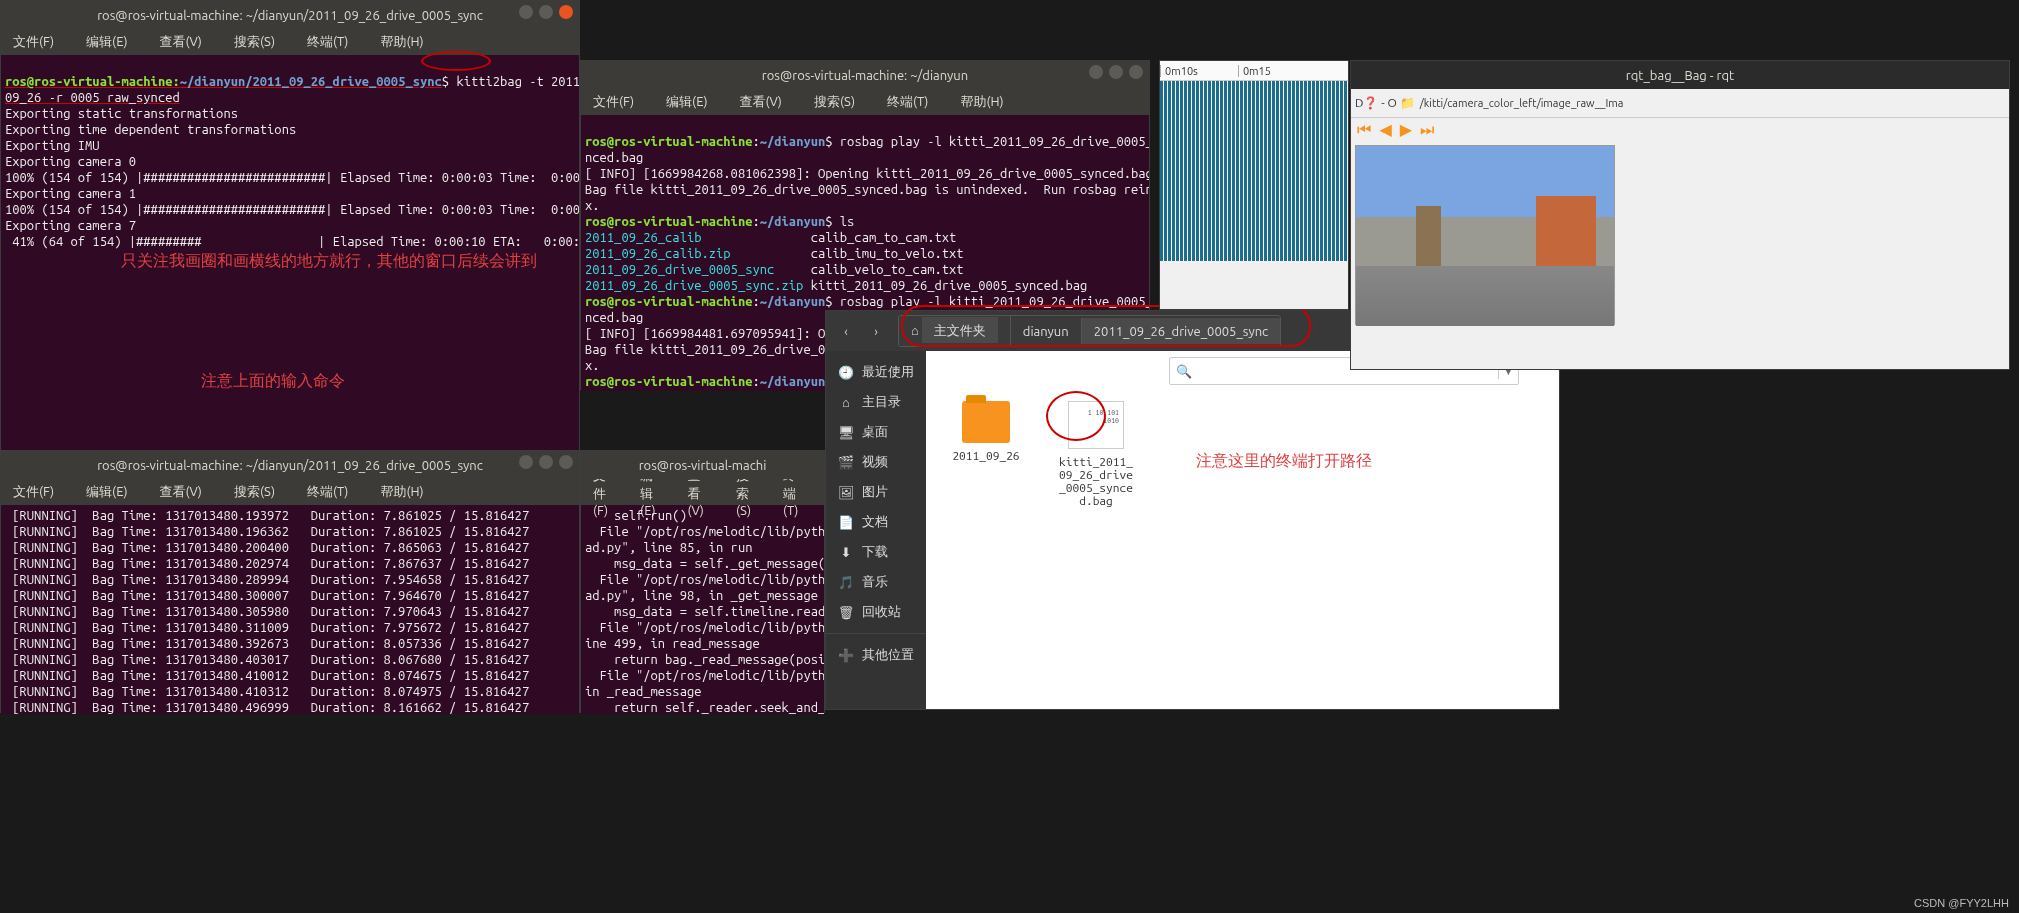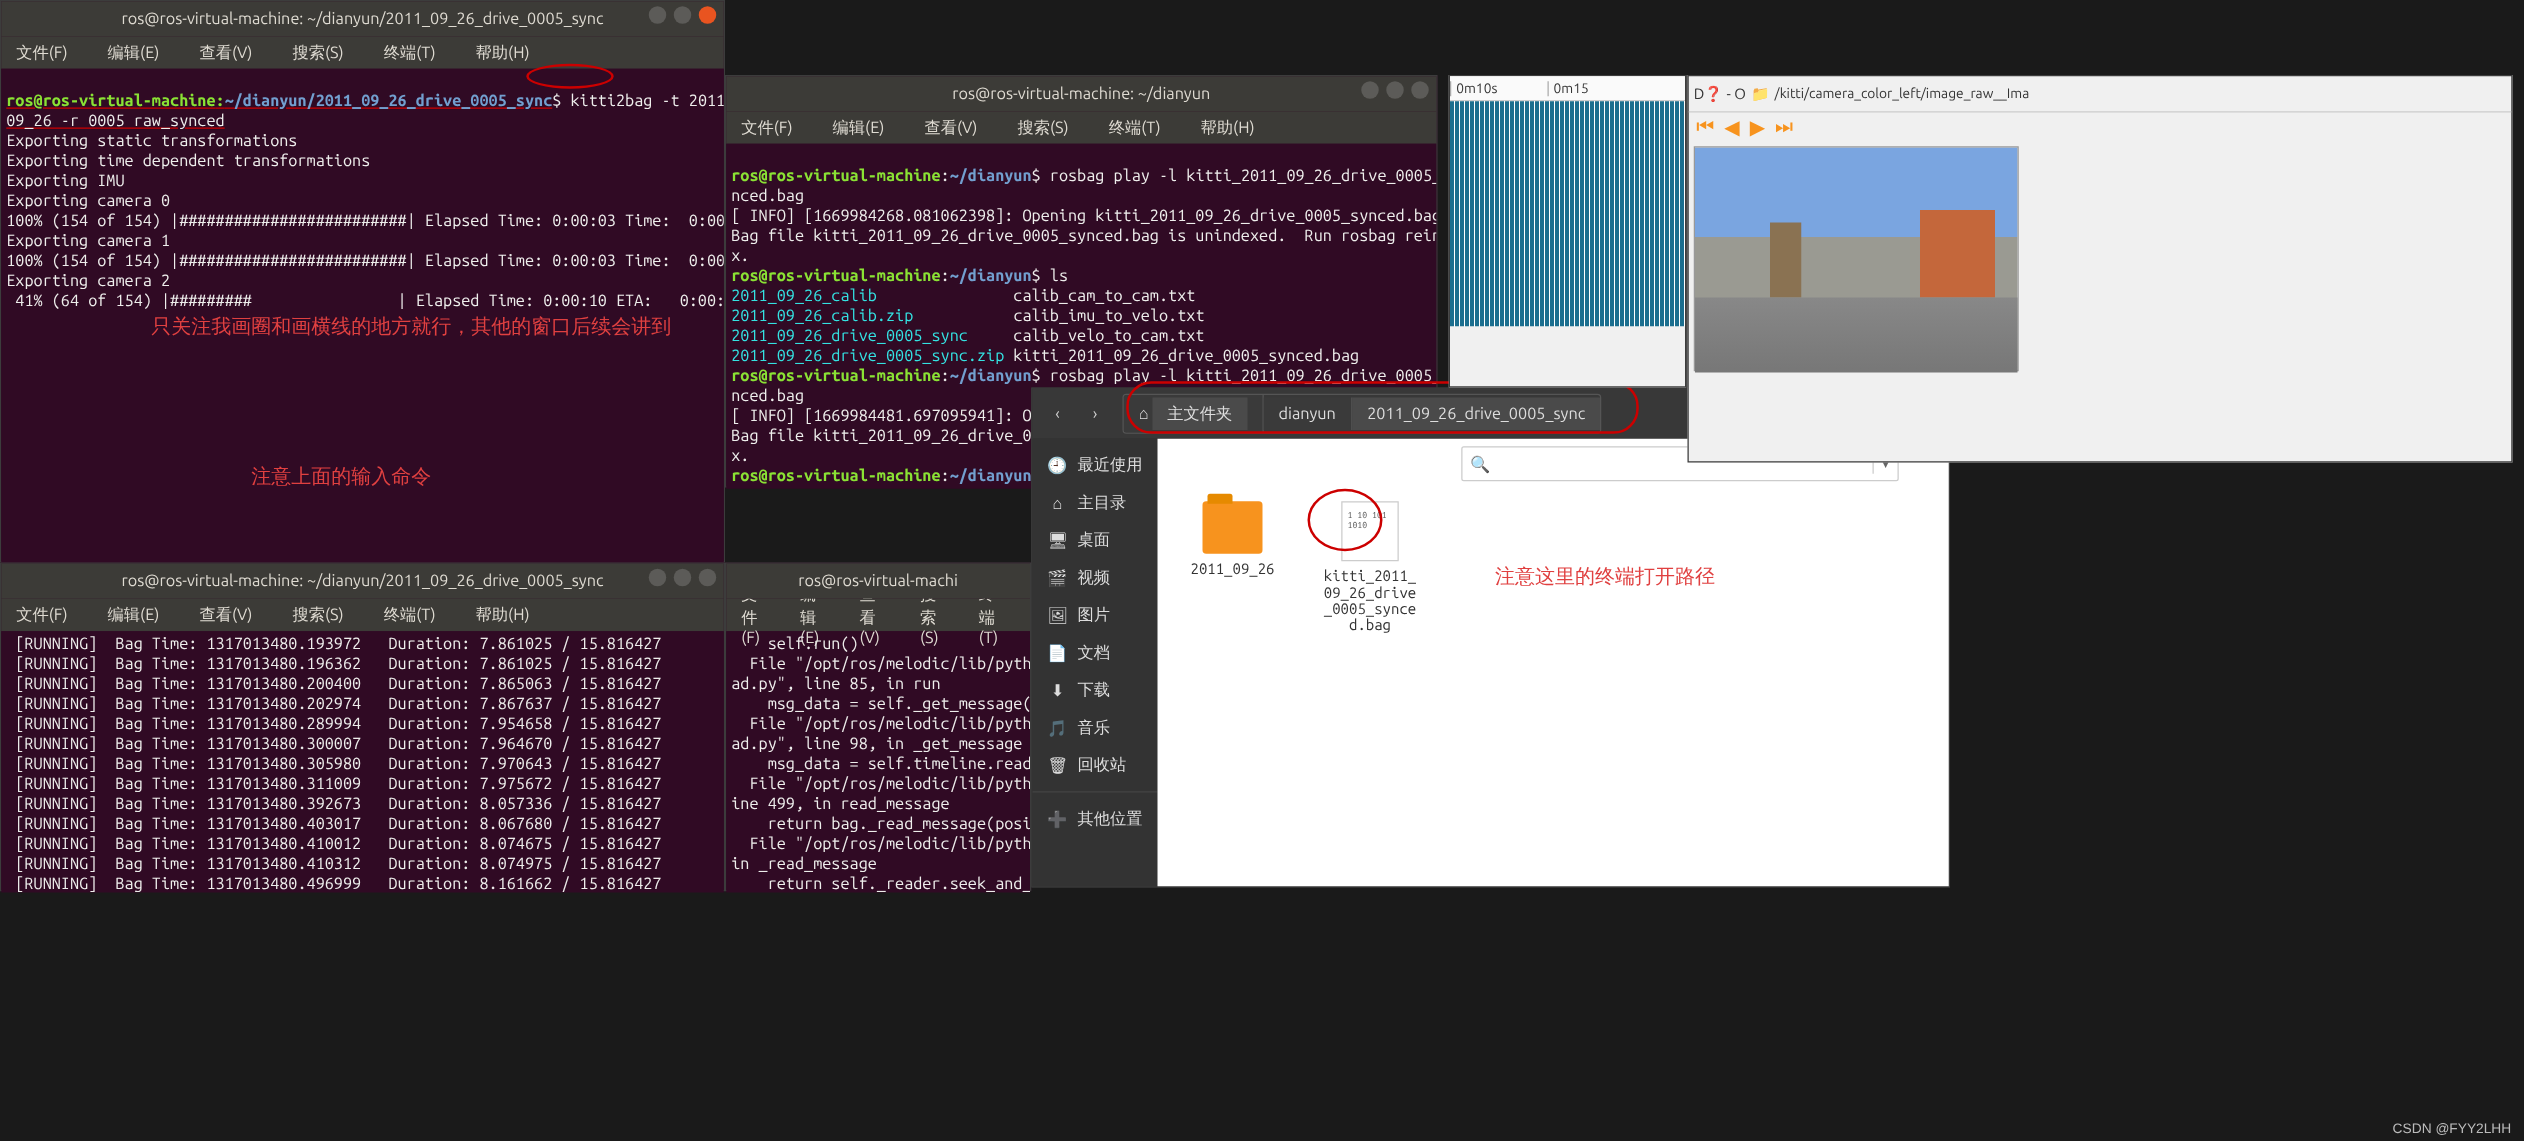"rqt_bag__Bag - rqt" div.titlebar { html: none -> <div> <span>rqt_bag__Bag - rqt</span> </div> }
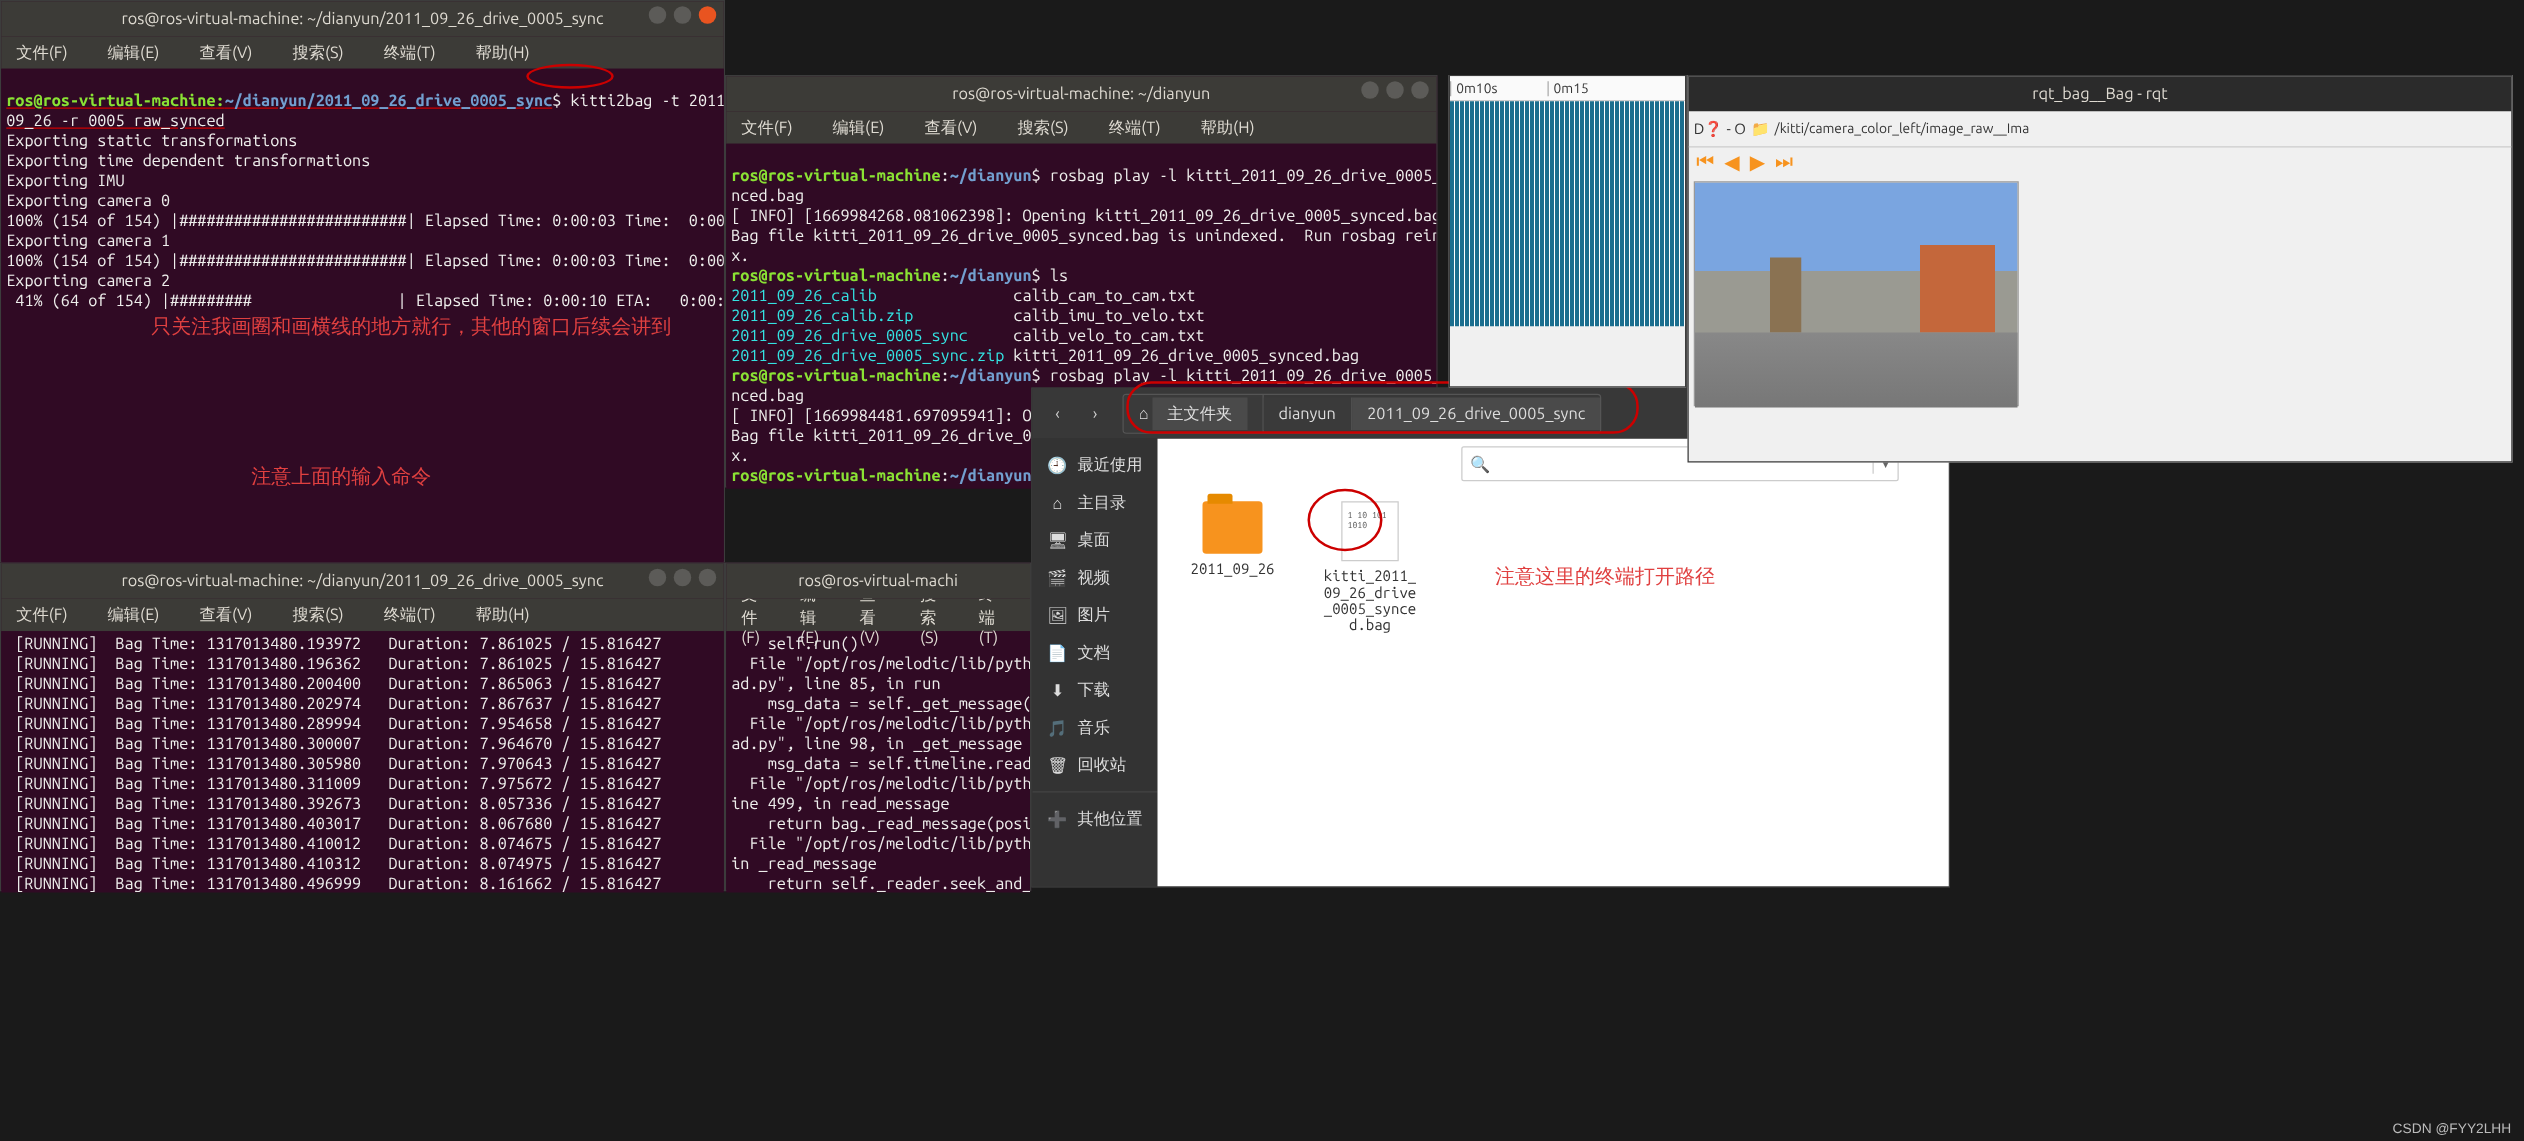"Exporting camera 2" span { text: 2 -> 7 }
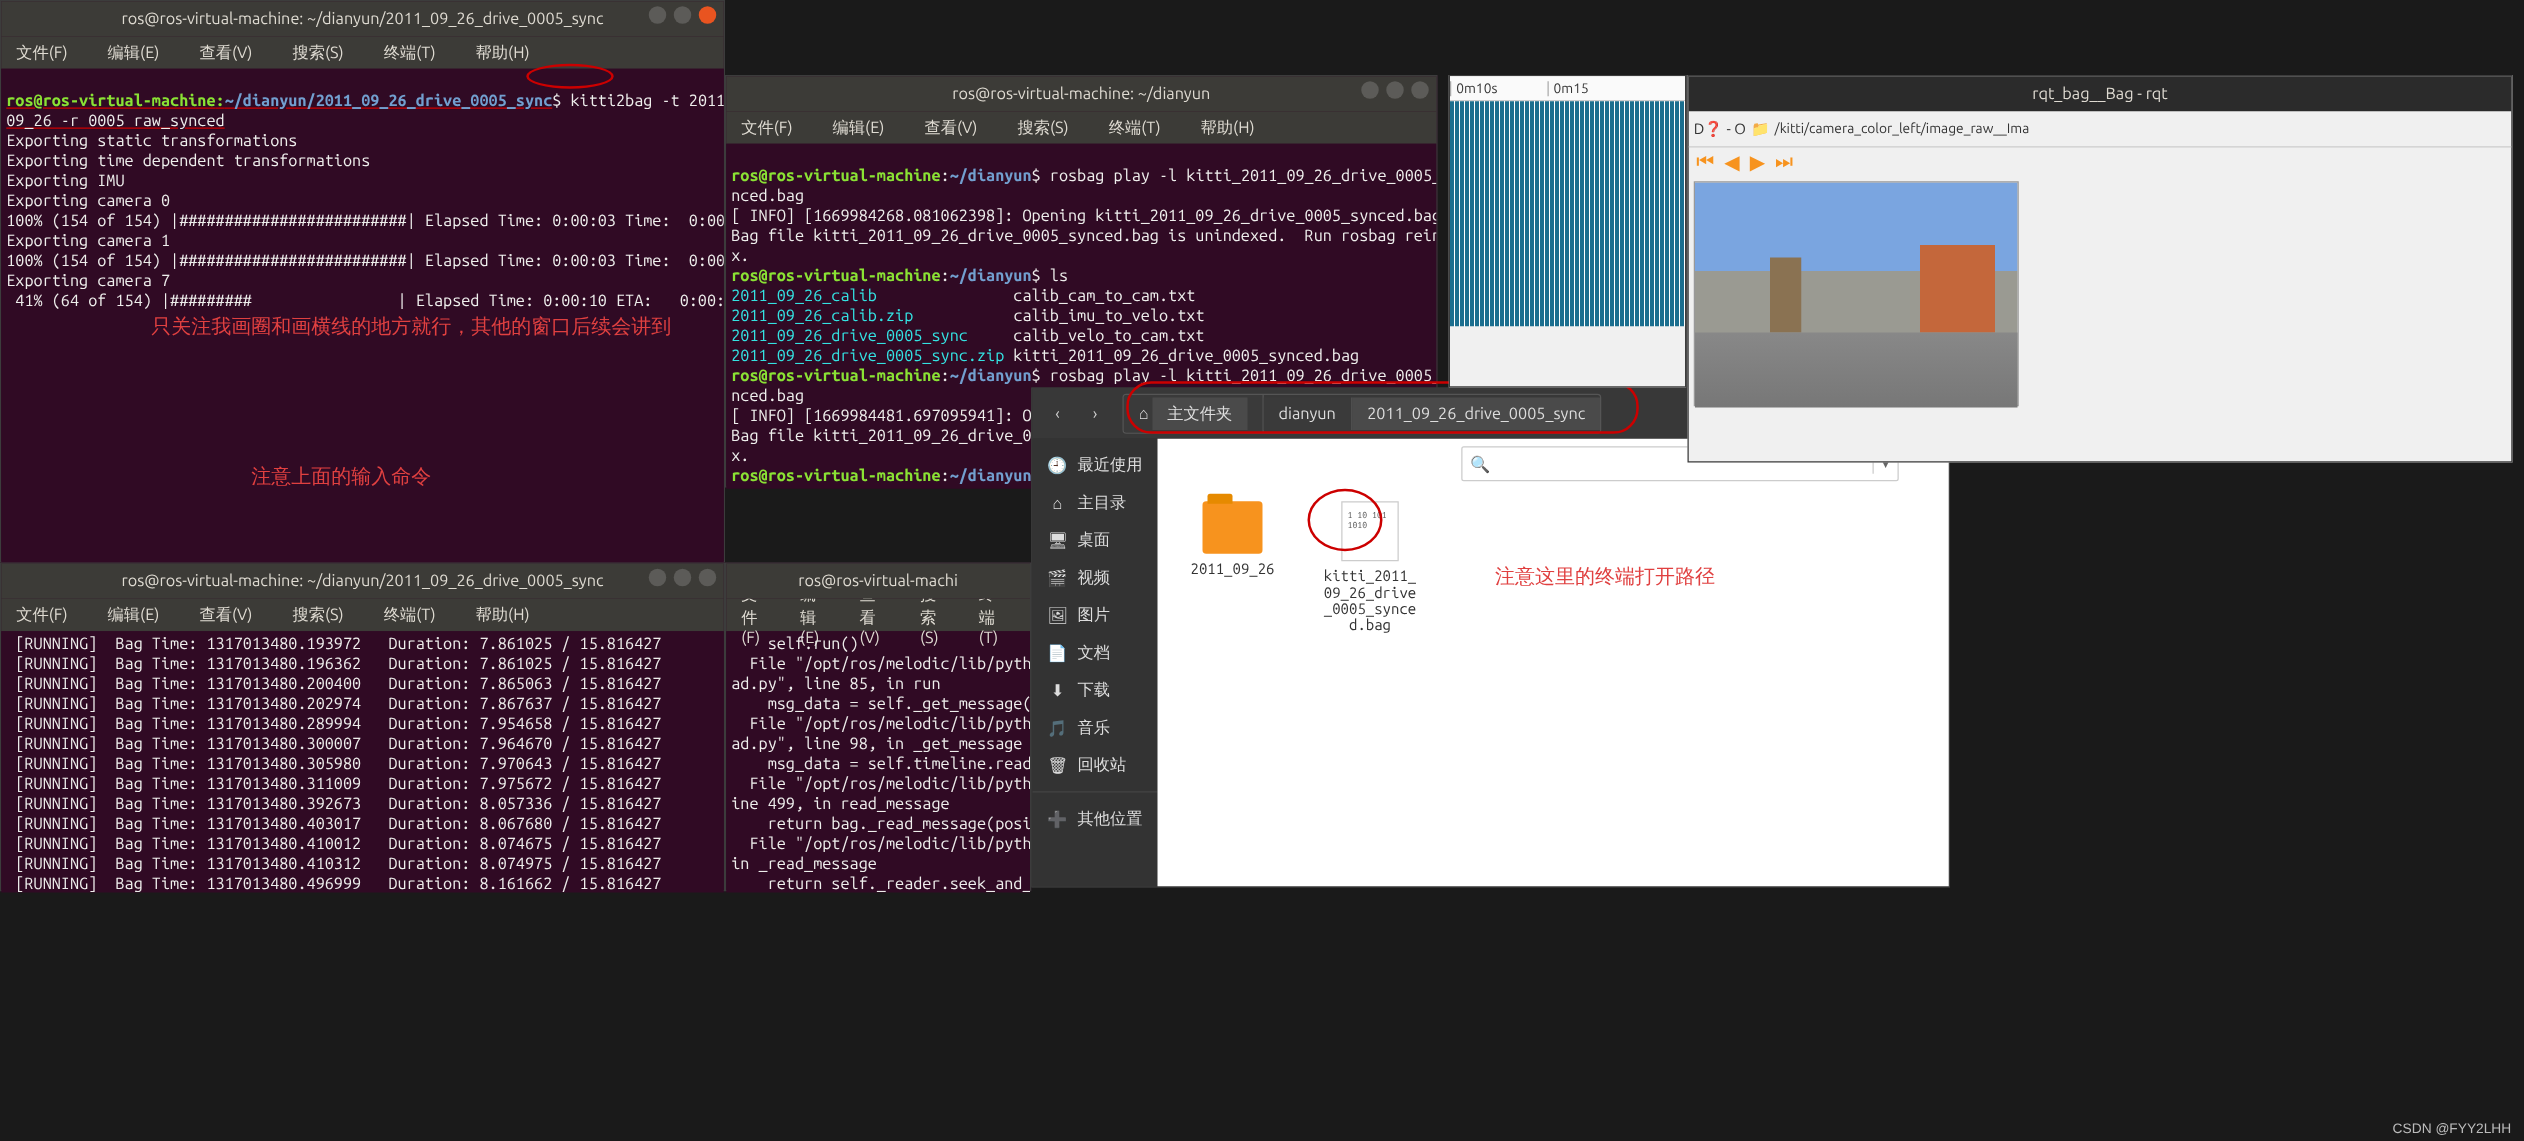"1 10 101 1010" .file-visual { text-align: left -> right; width: 46px -> 56px }
